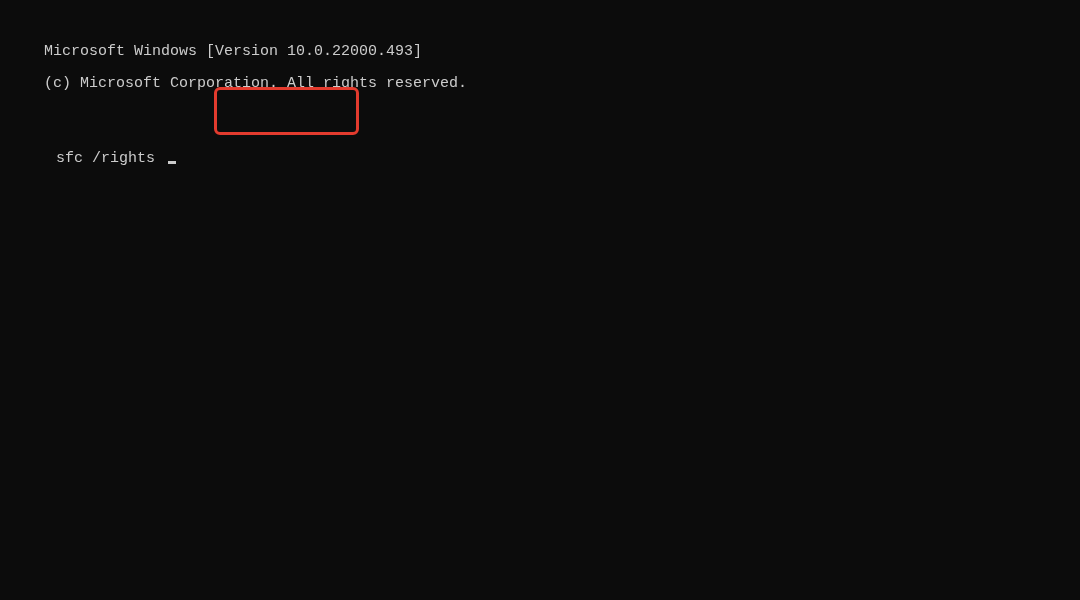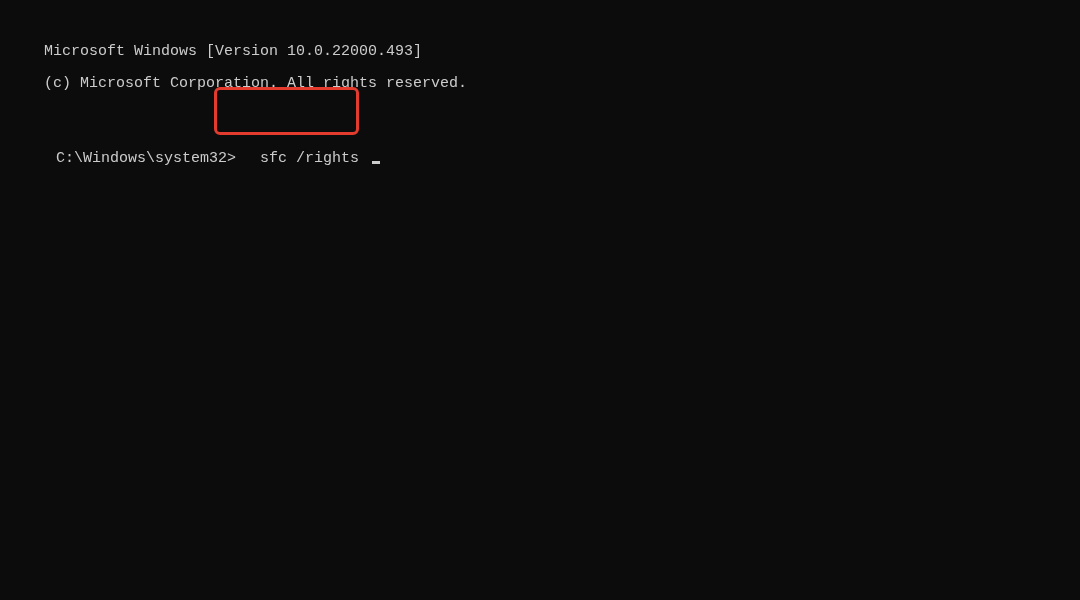"C:\Windows\system32>" span.prompt-text { html: <span>C:\Windows\system32&gt;</span> -> none }
